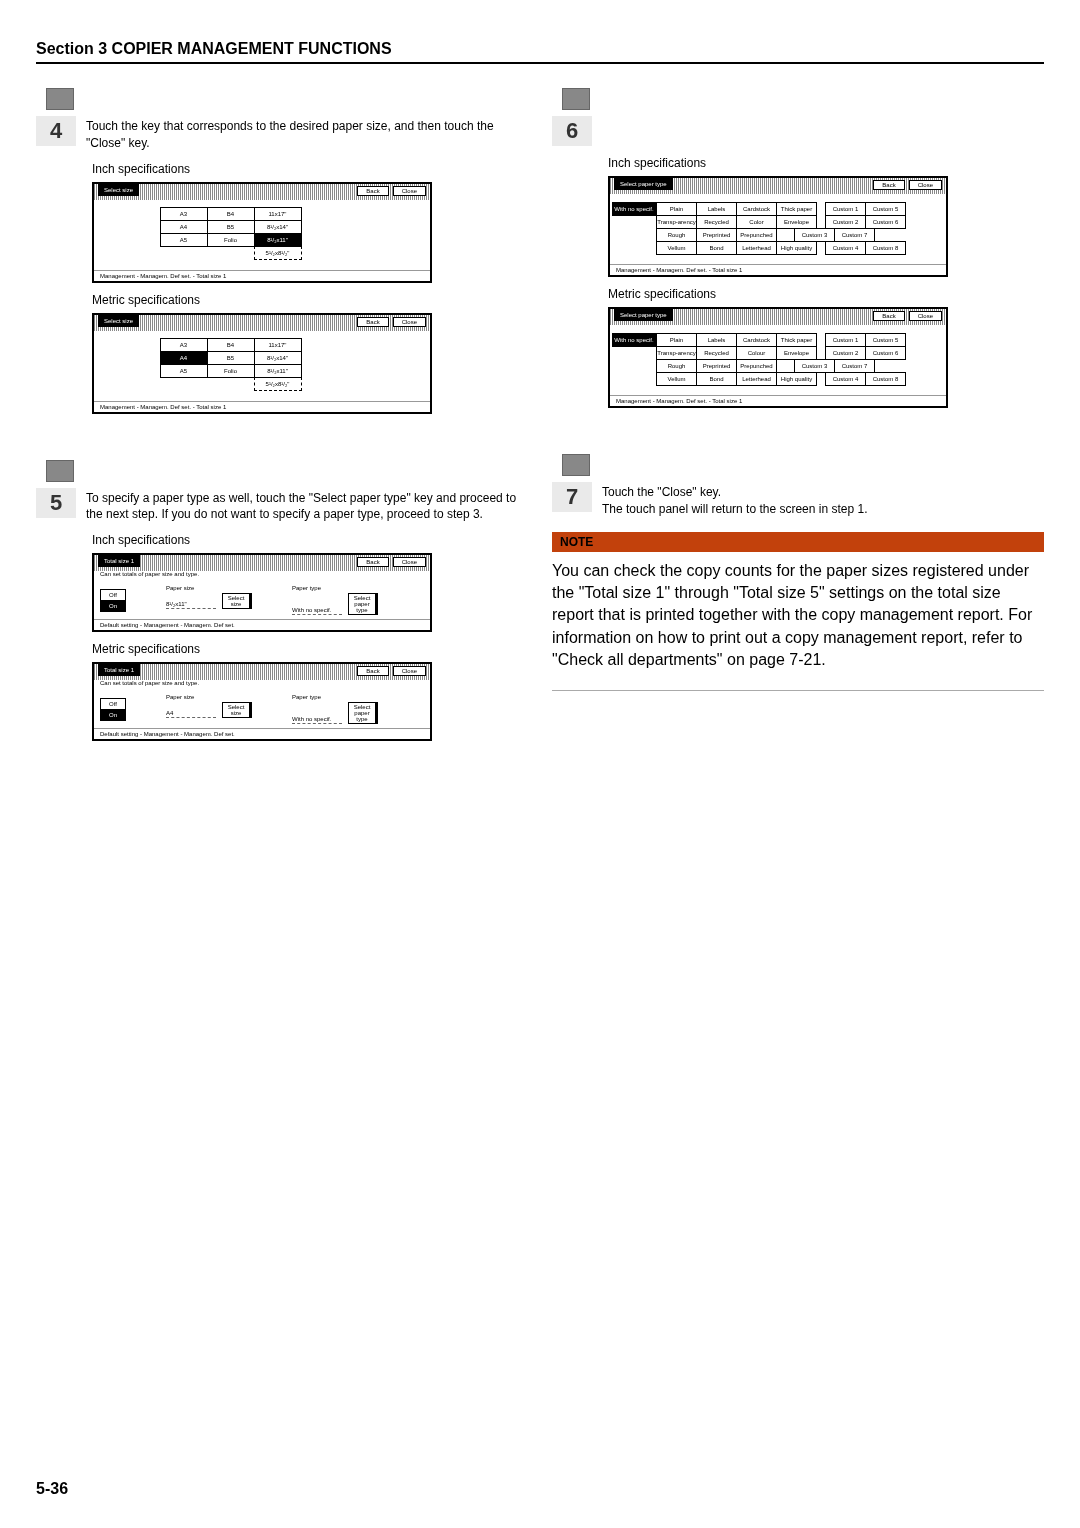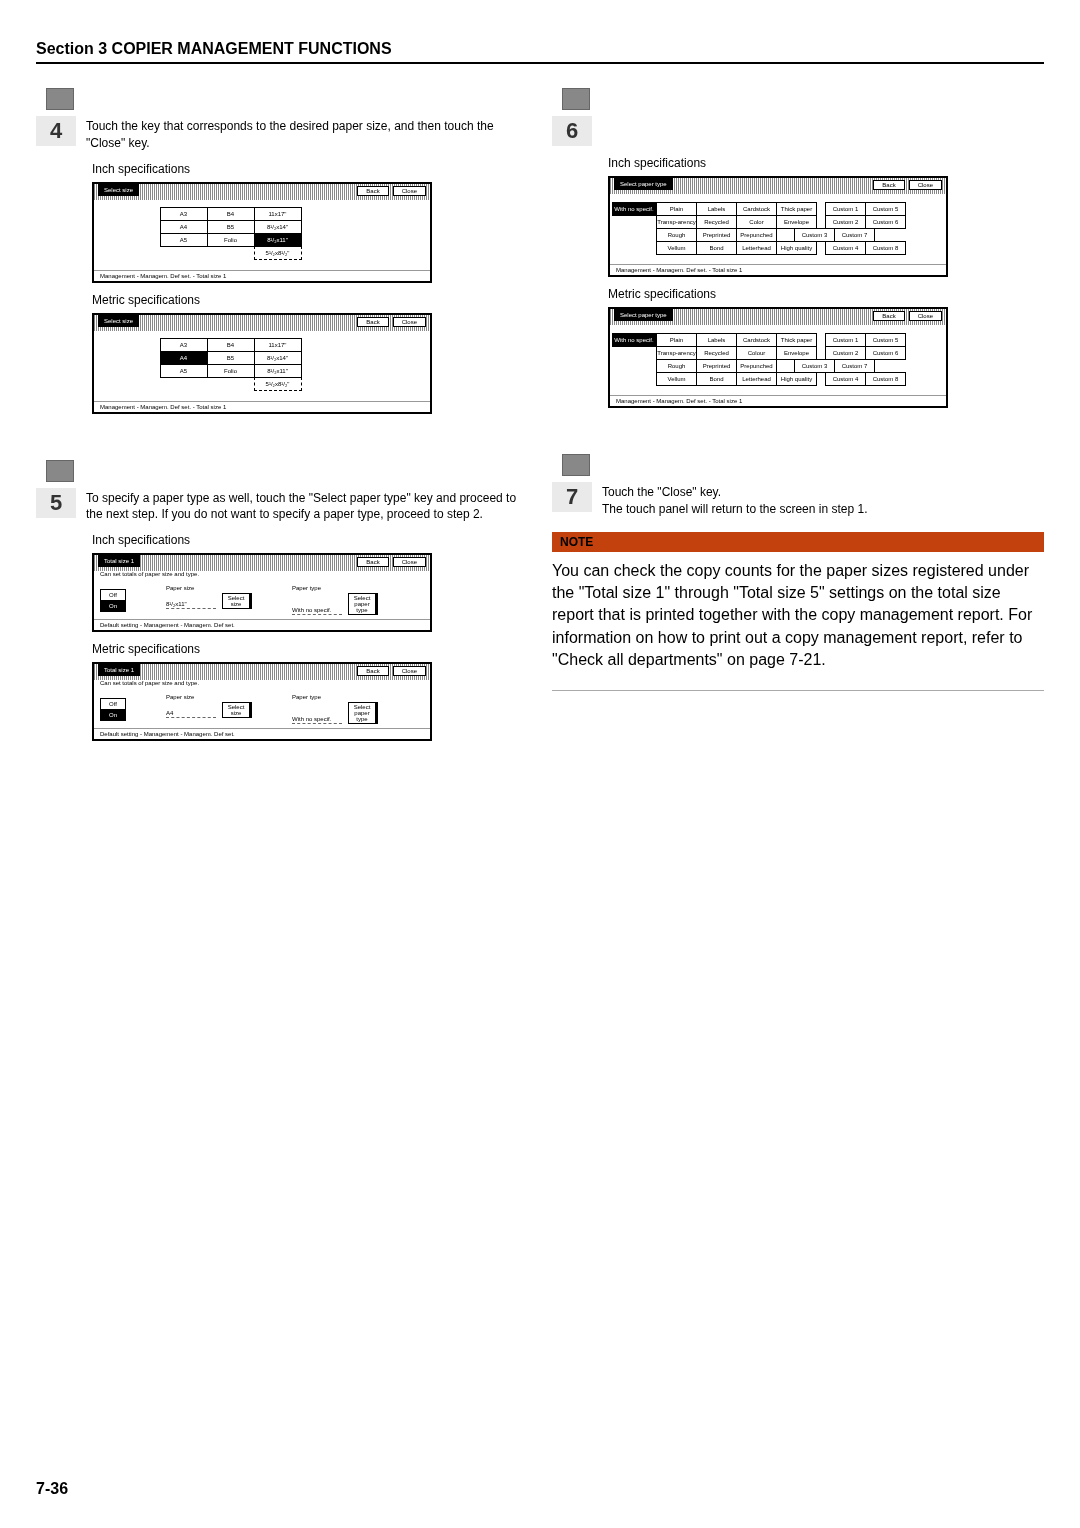"To specify a paper type" div.step-text { text: 2 -> 3 }
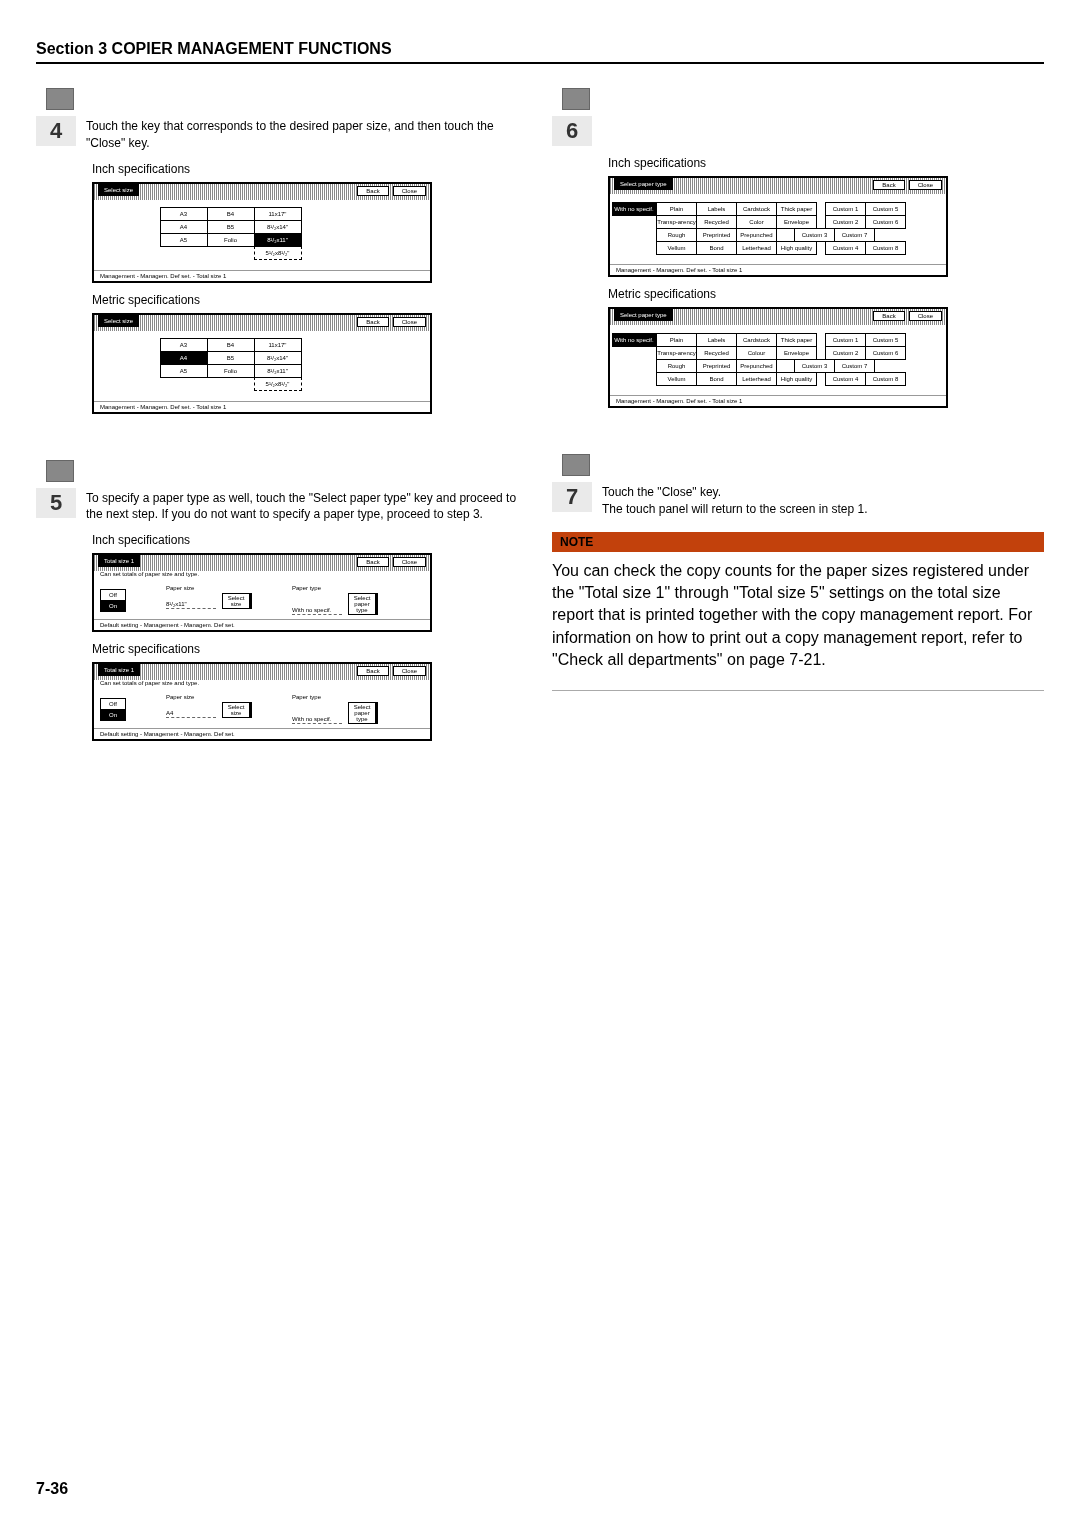"7-36" div.page-num { text: 7-36 -> 5-36 }
